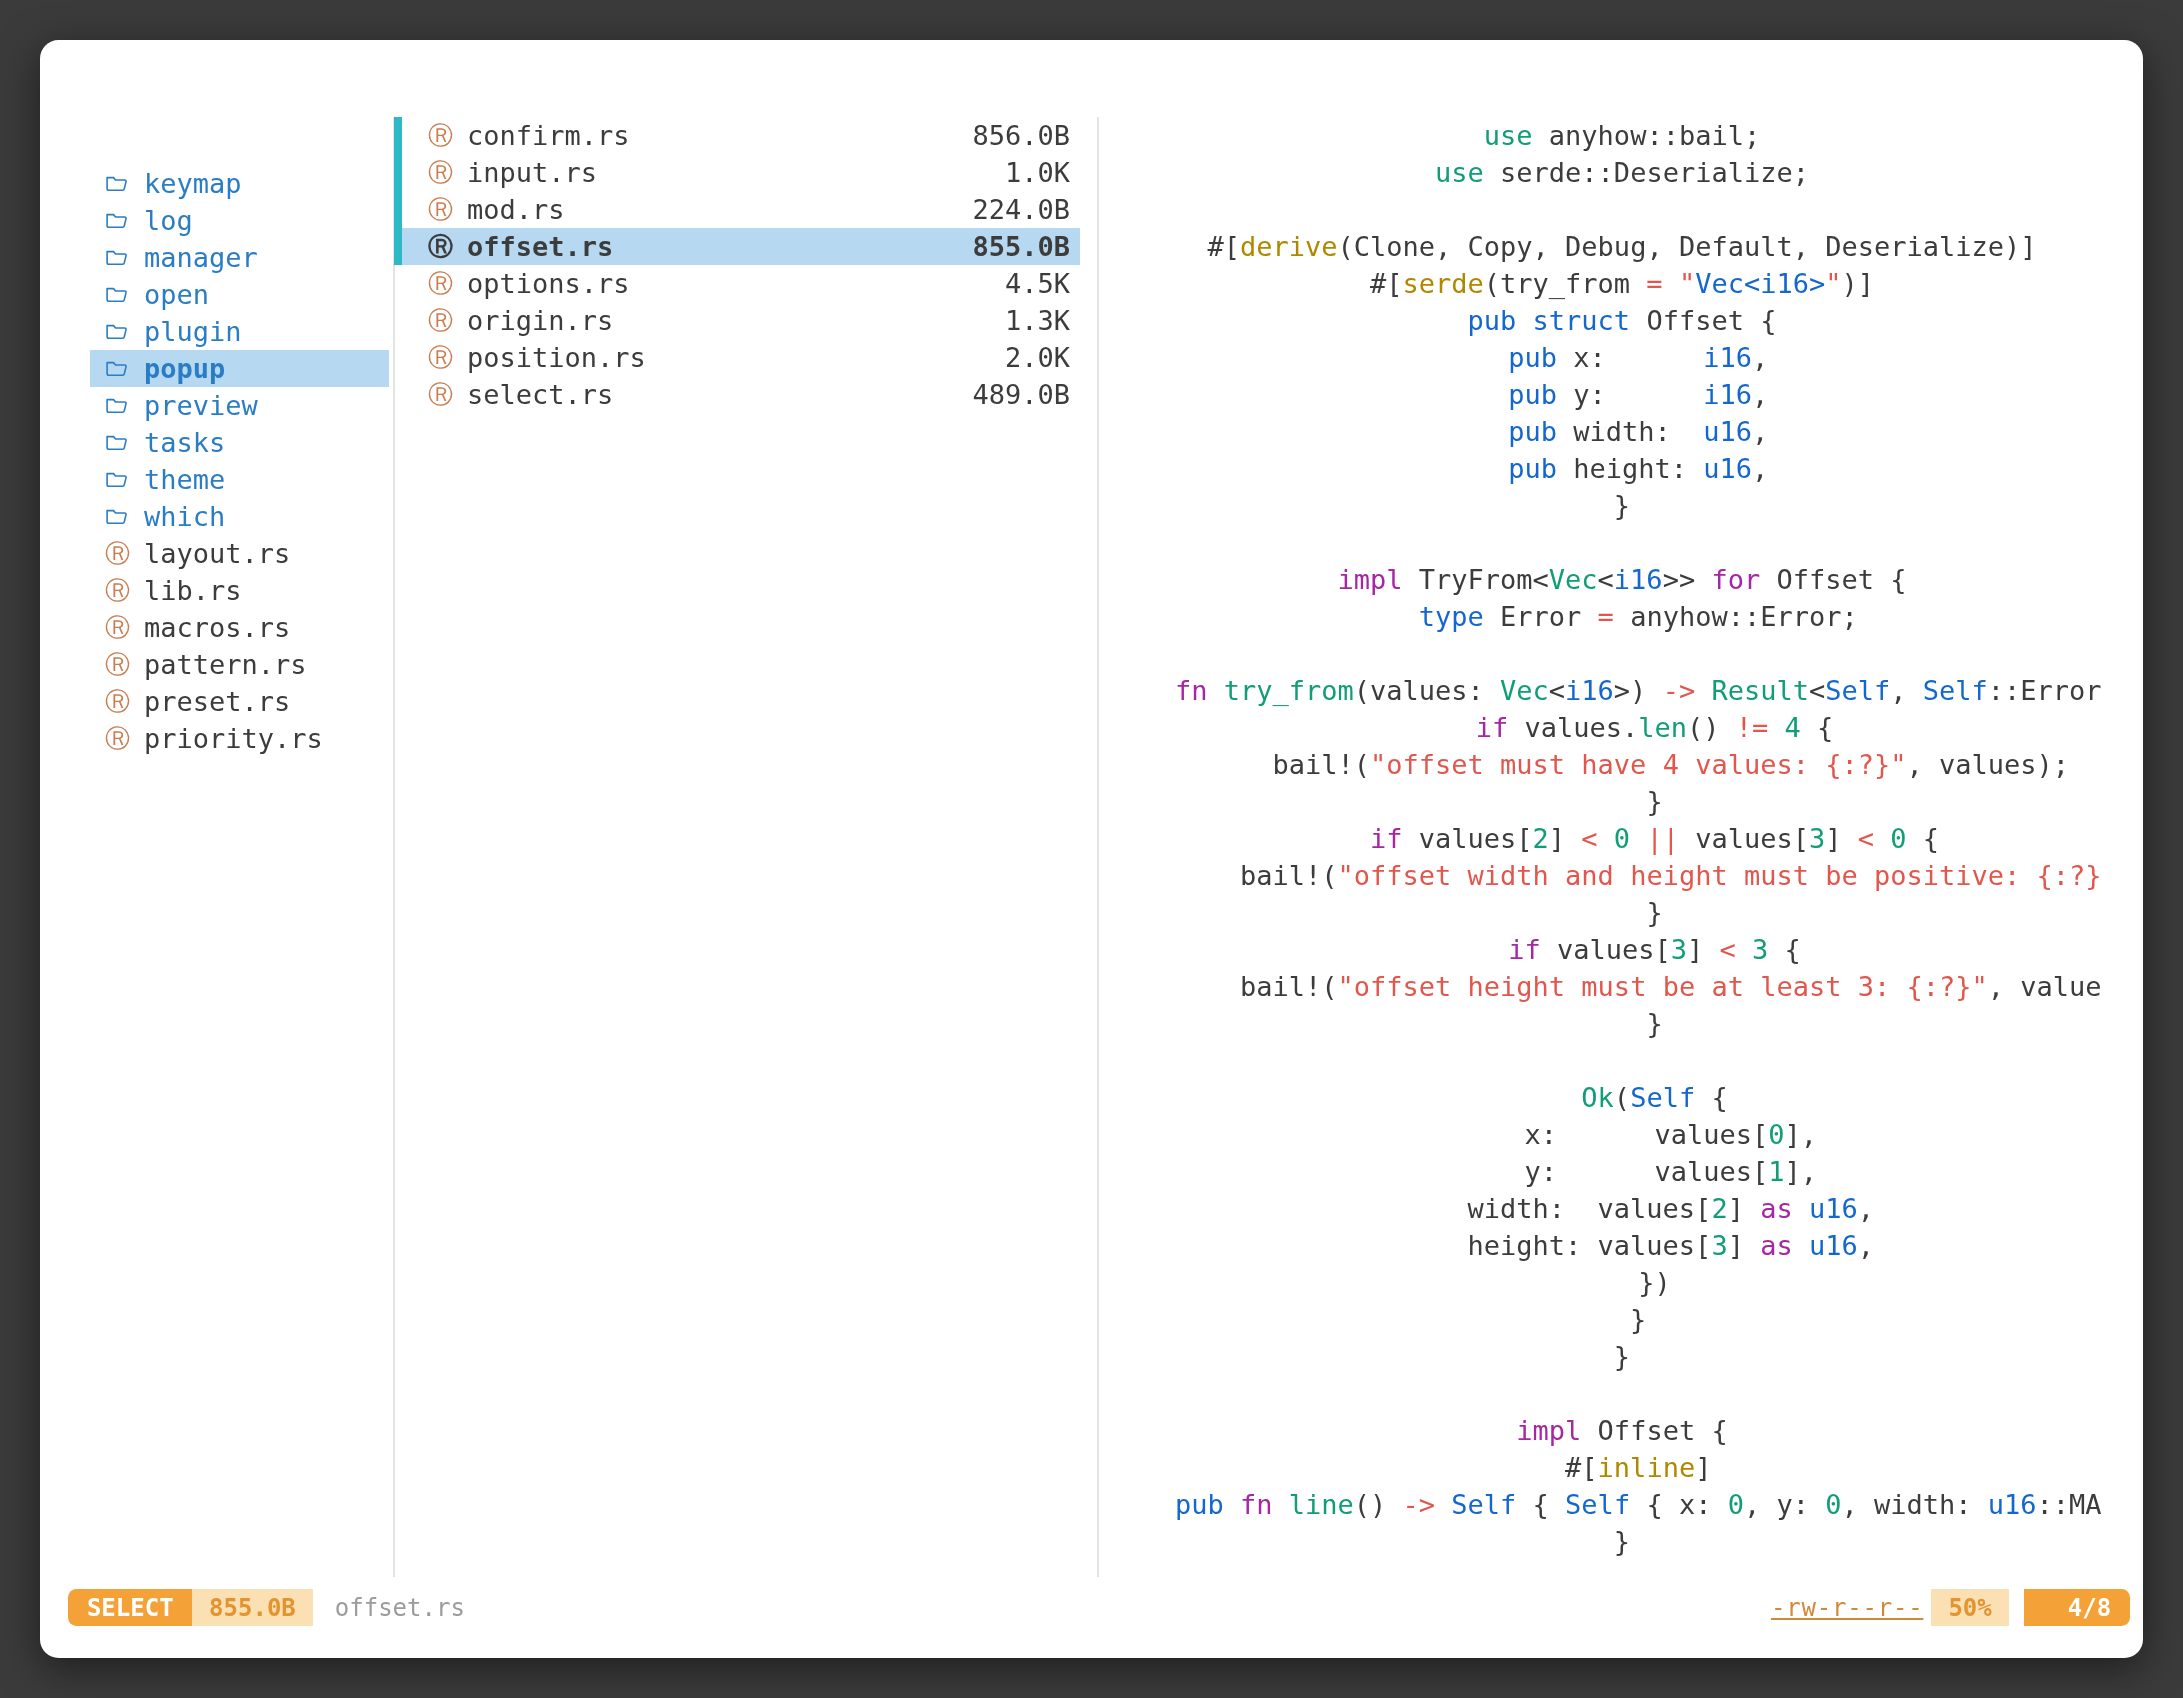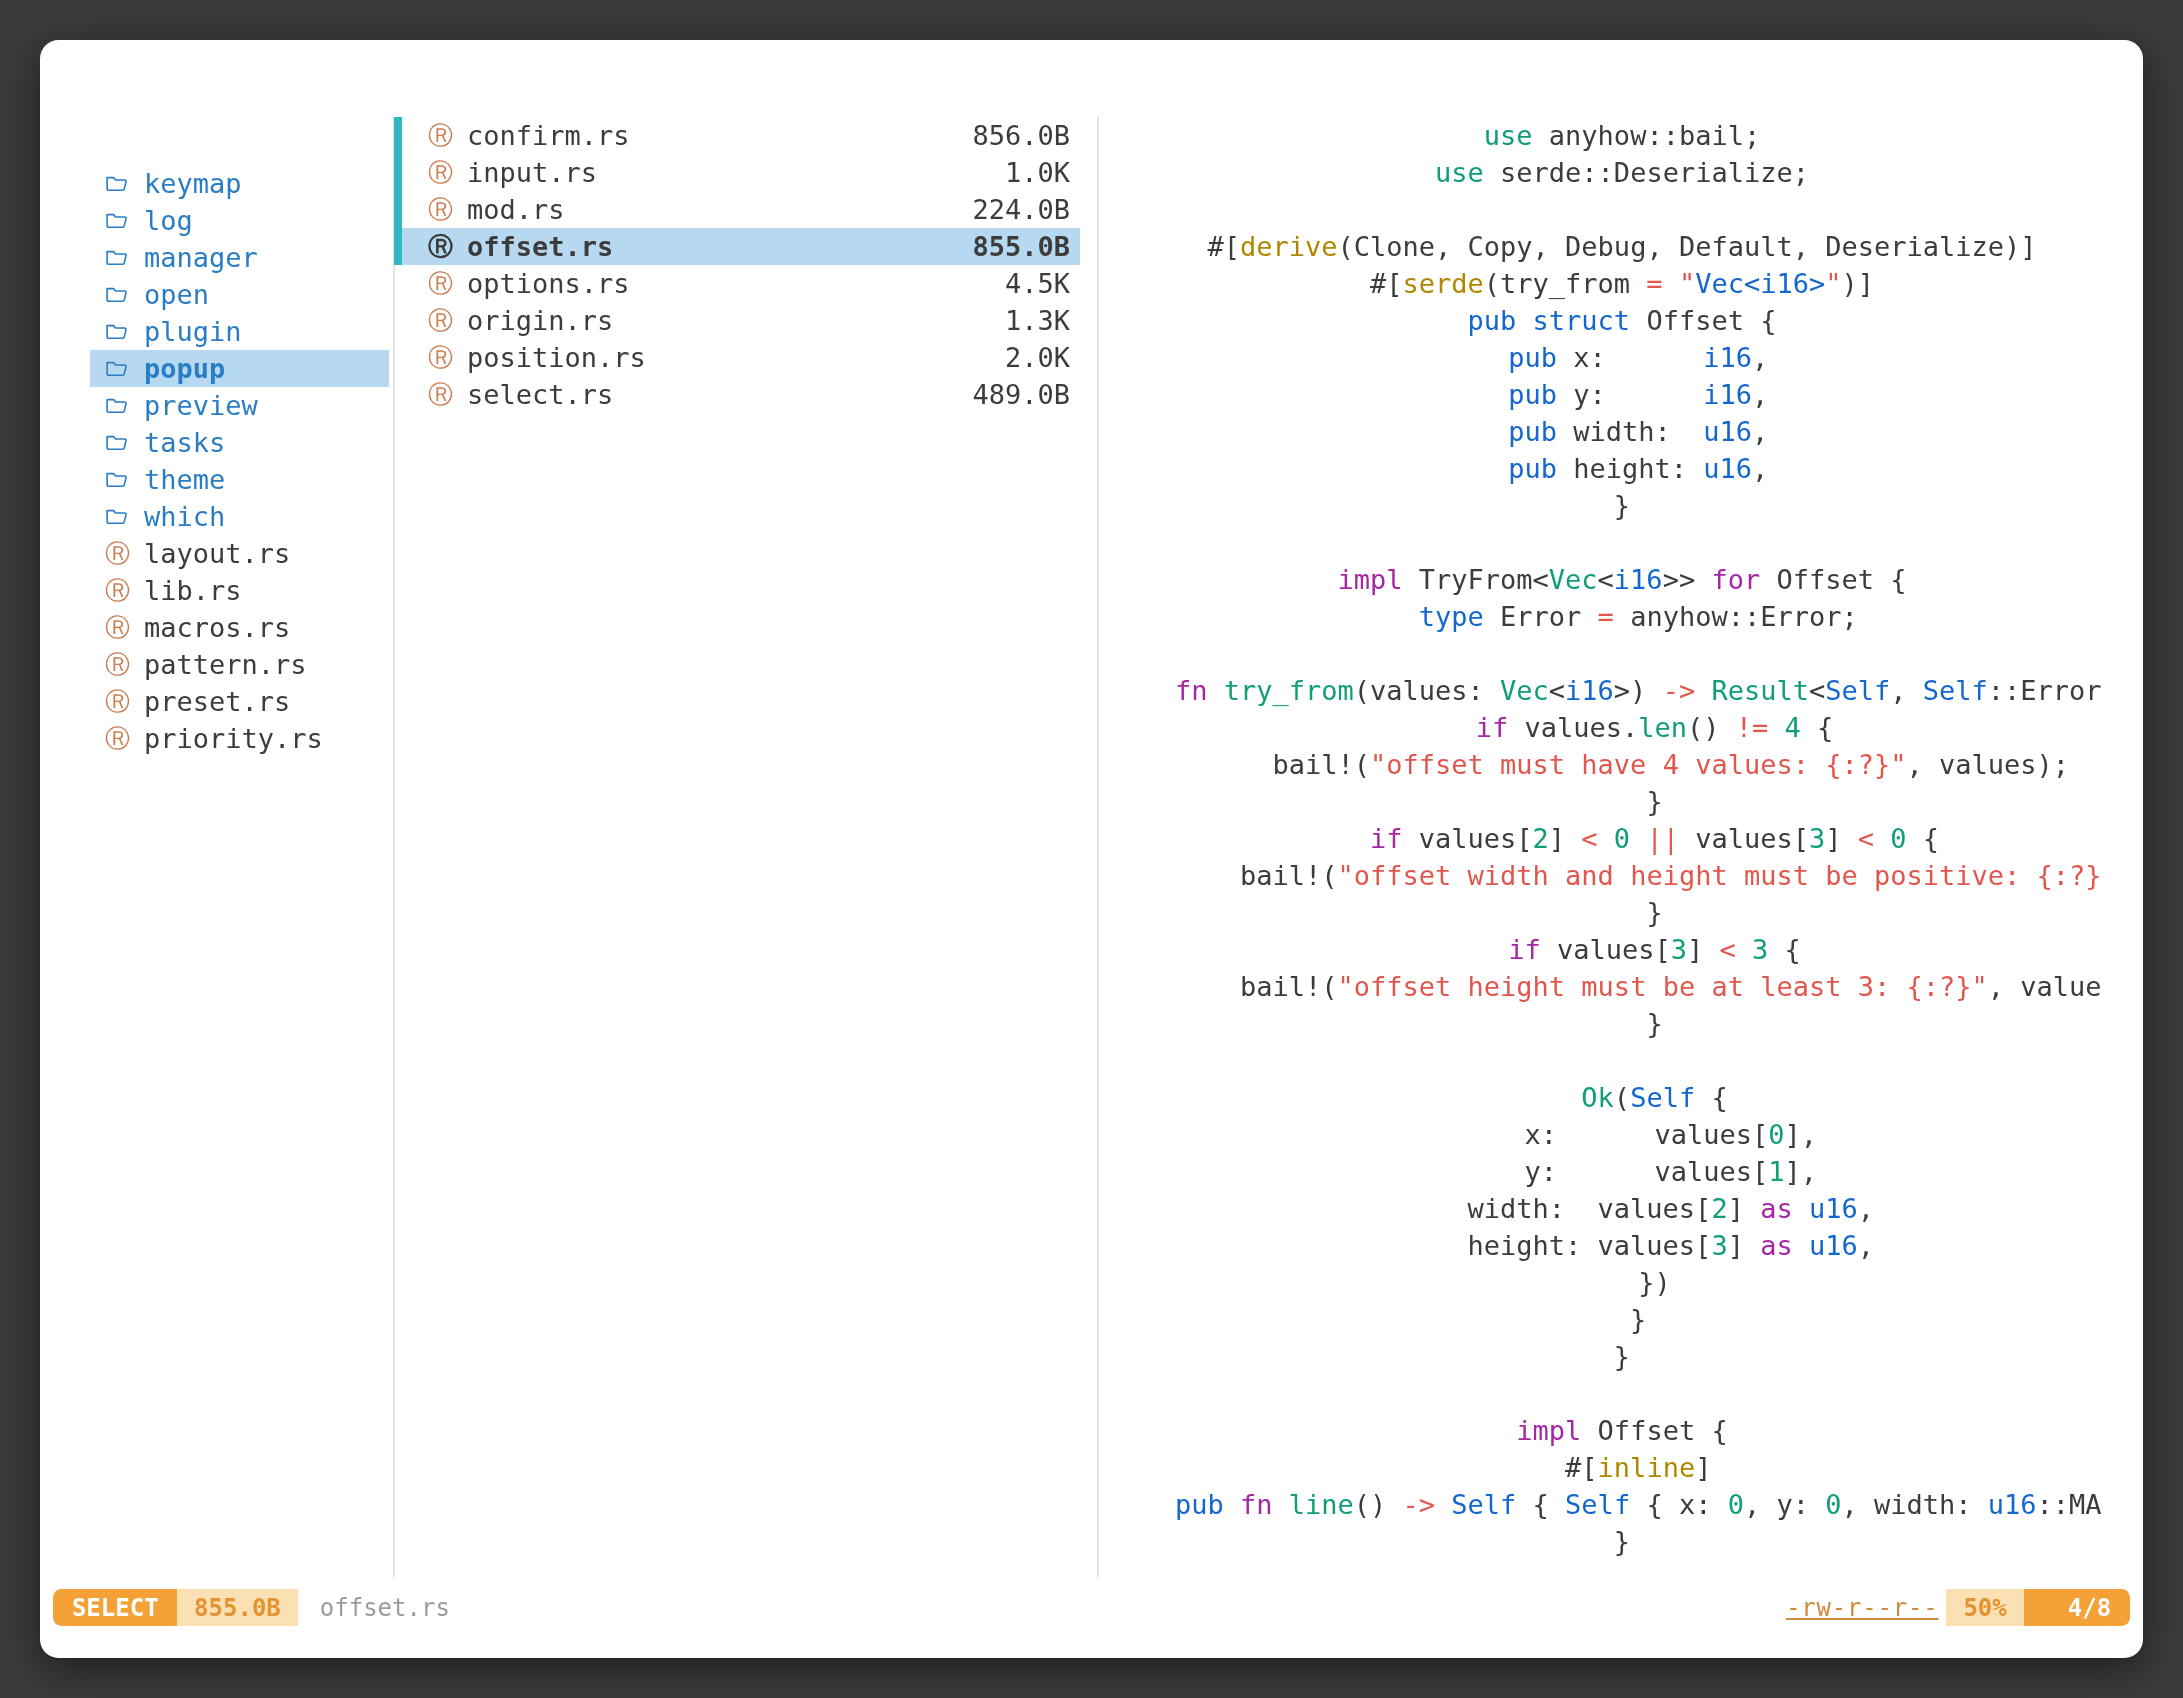"SELECT" .badge { margin-left: none -> 15px }
